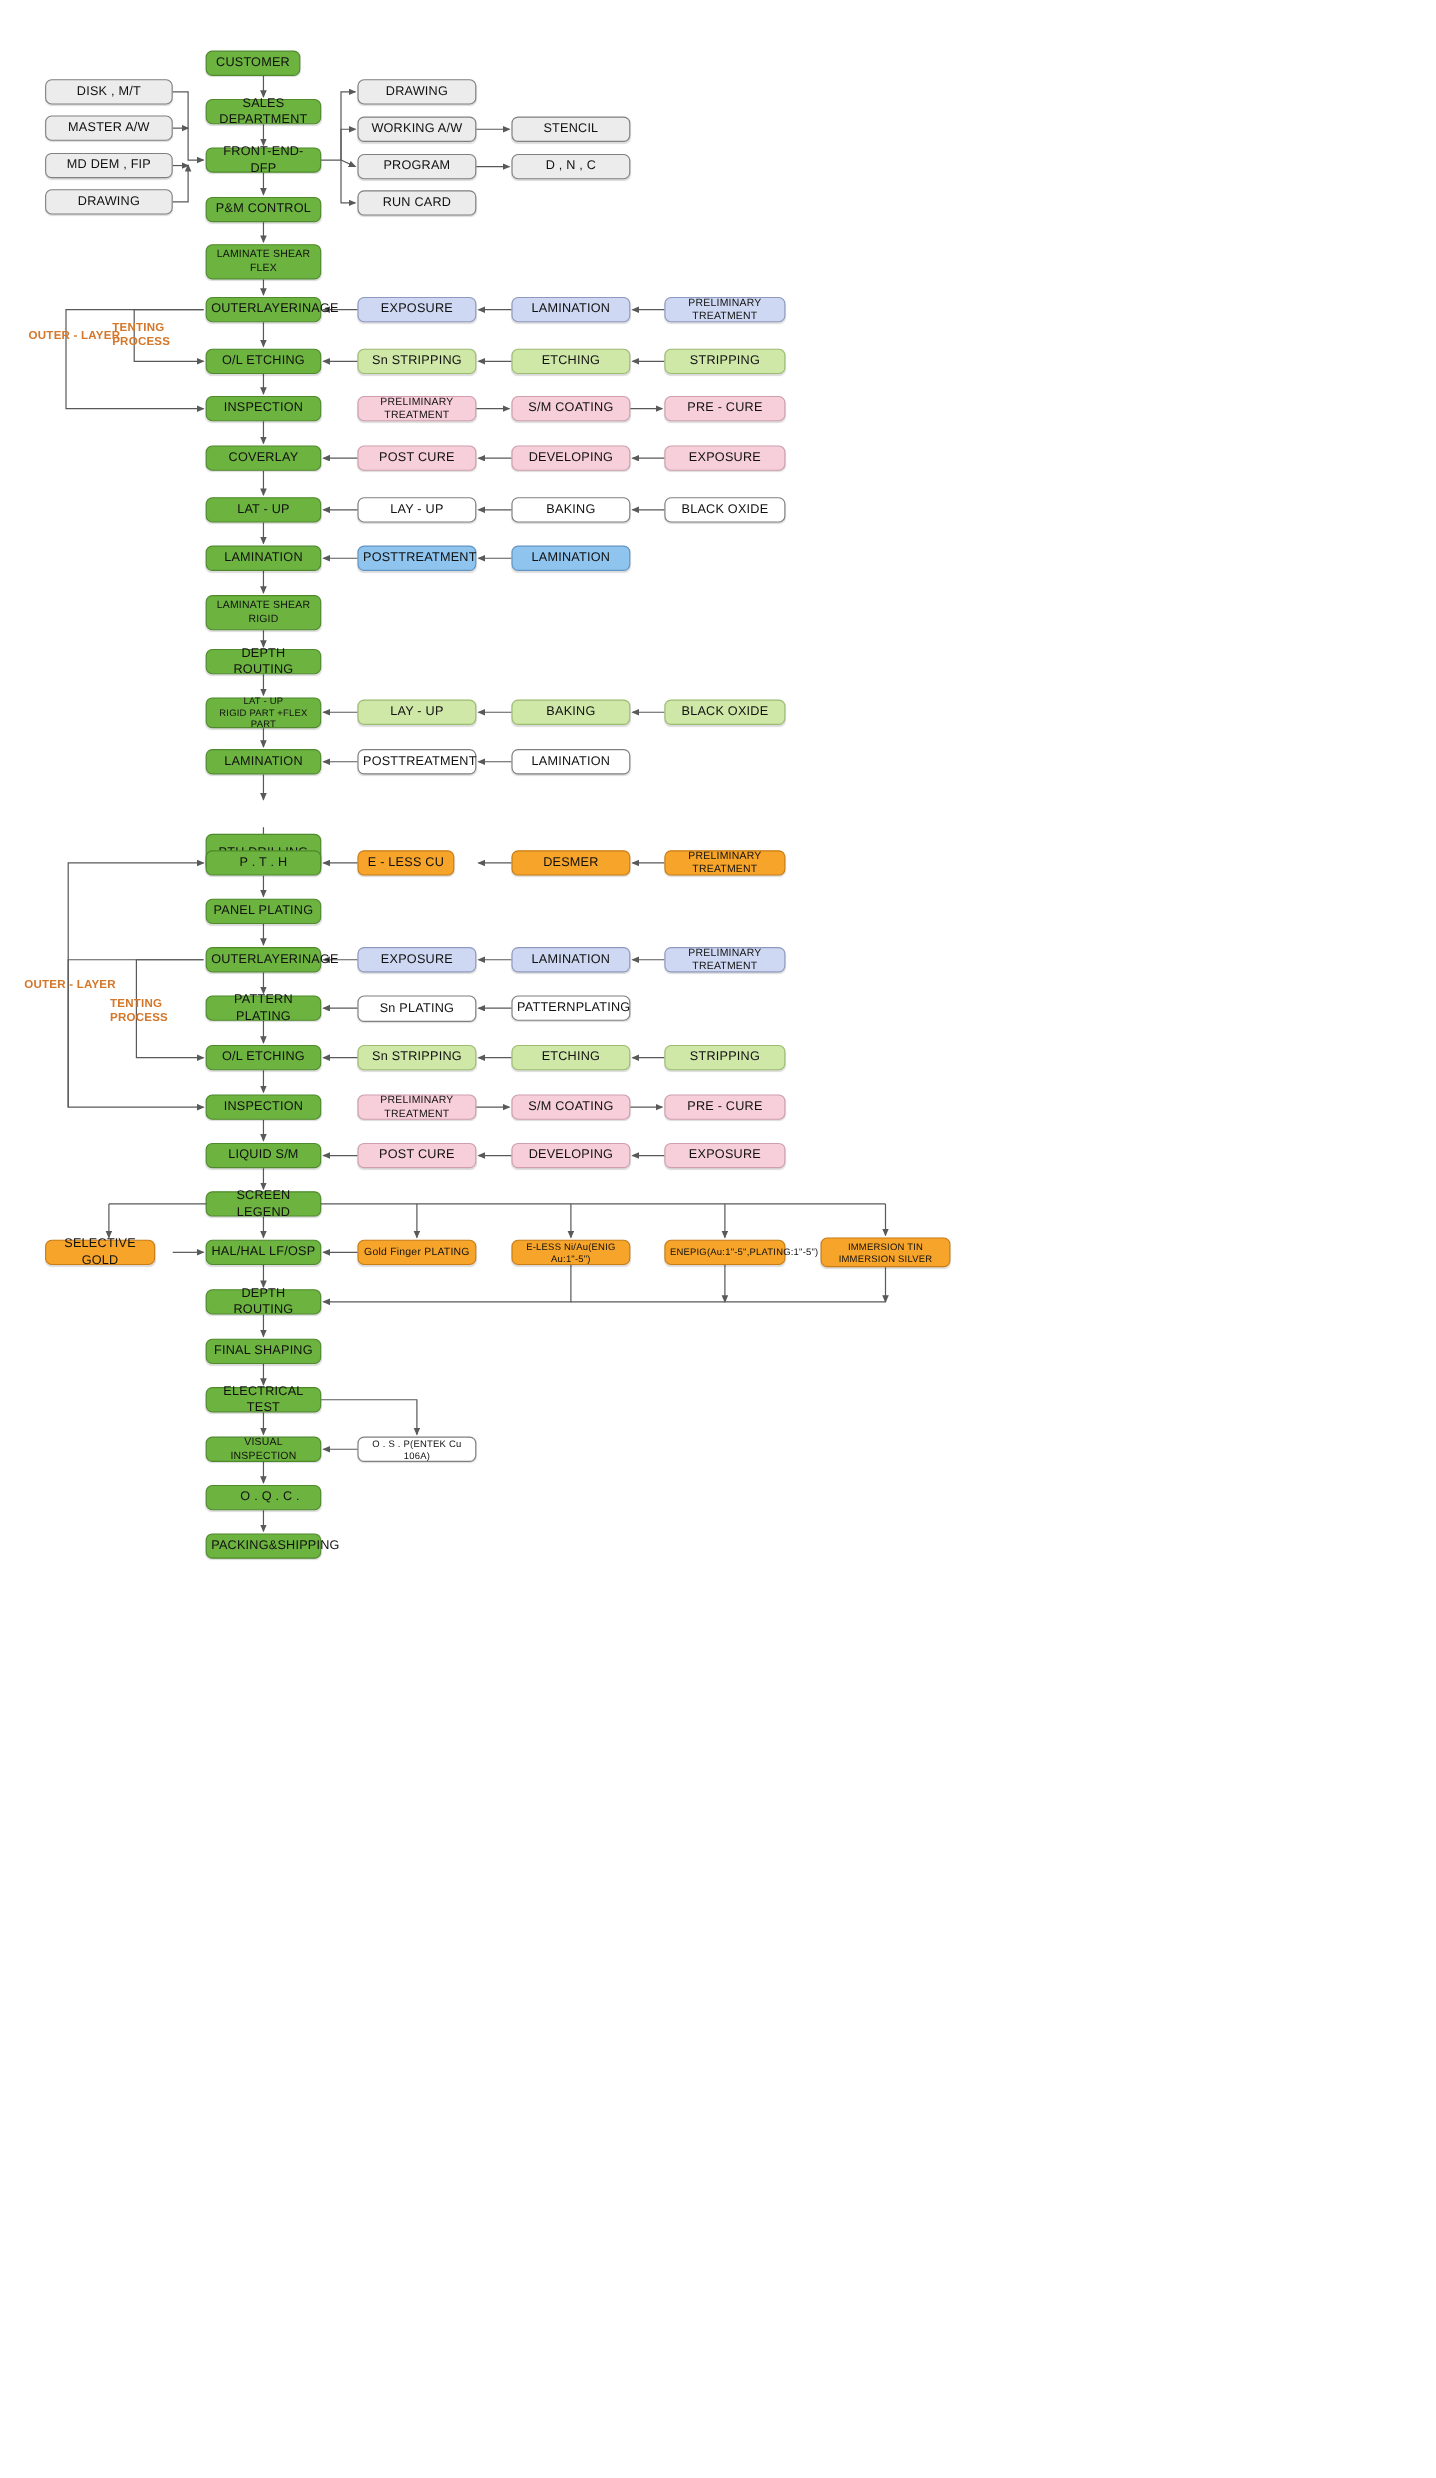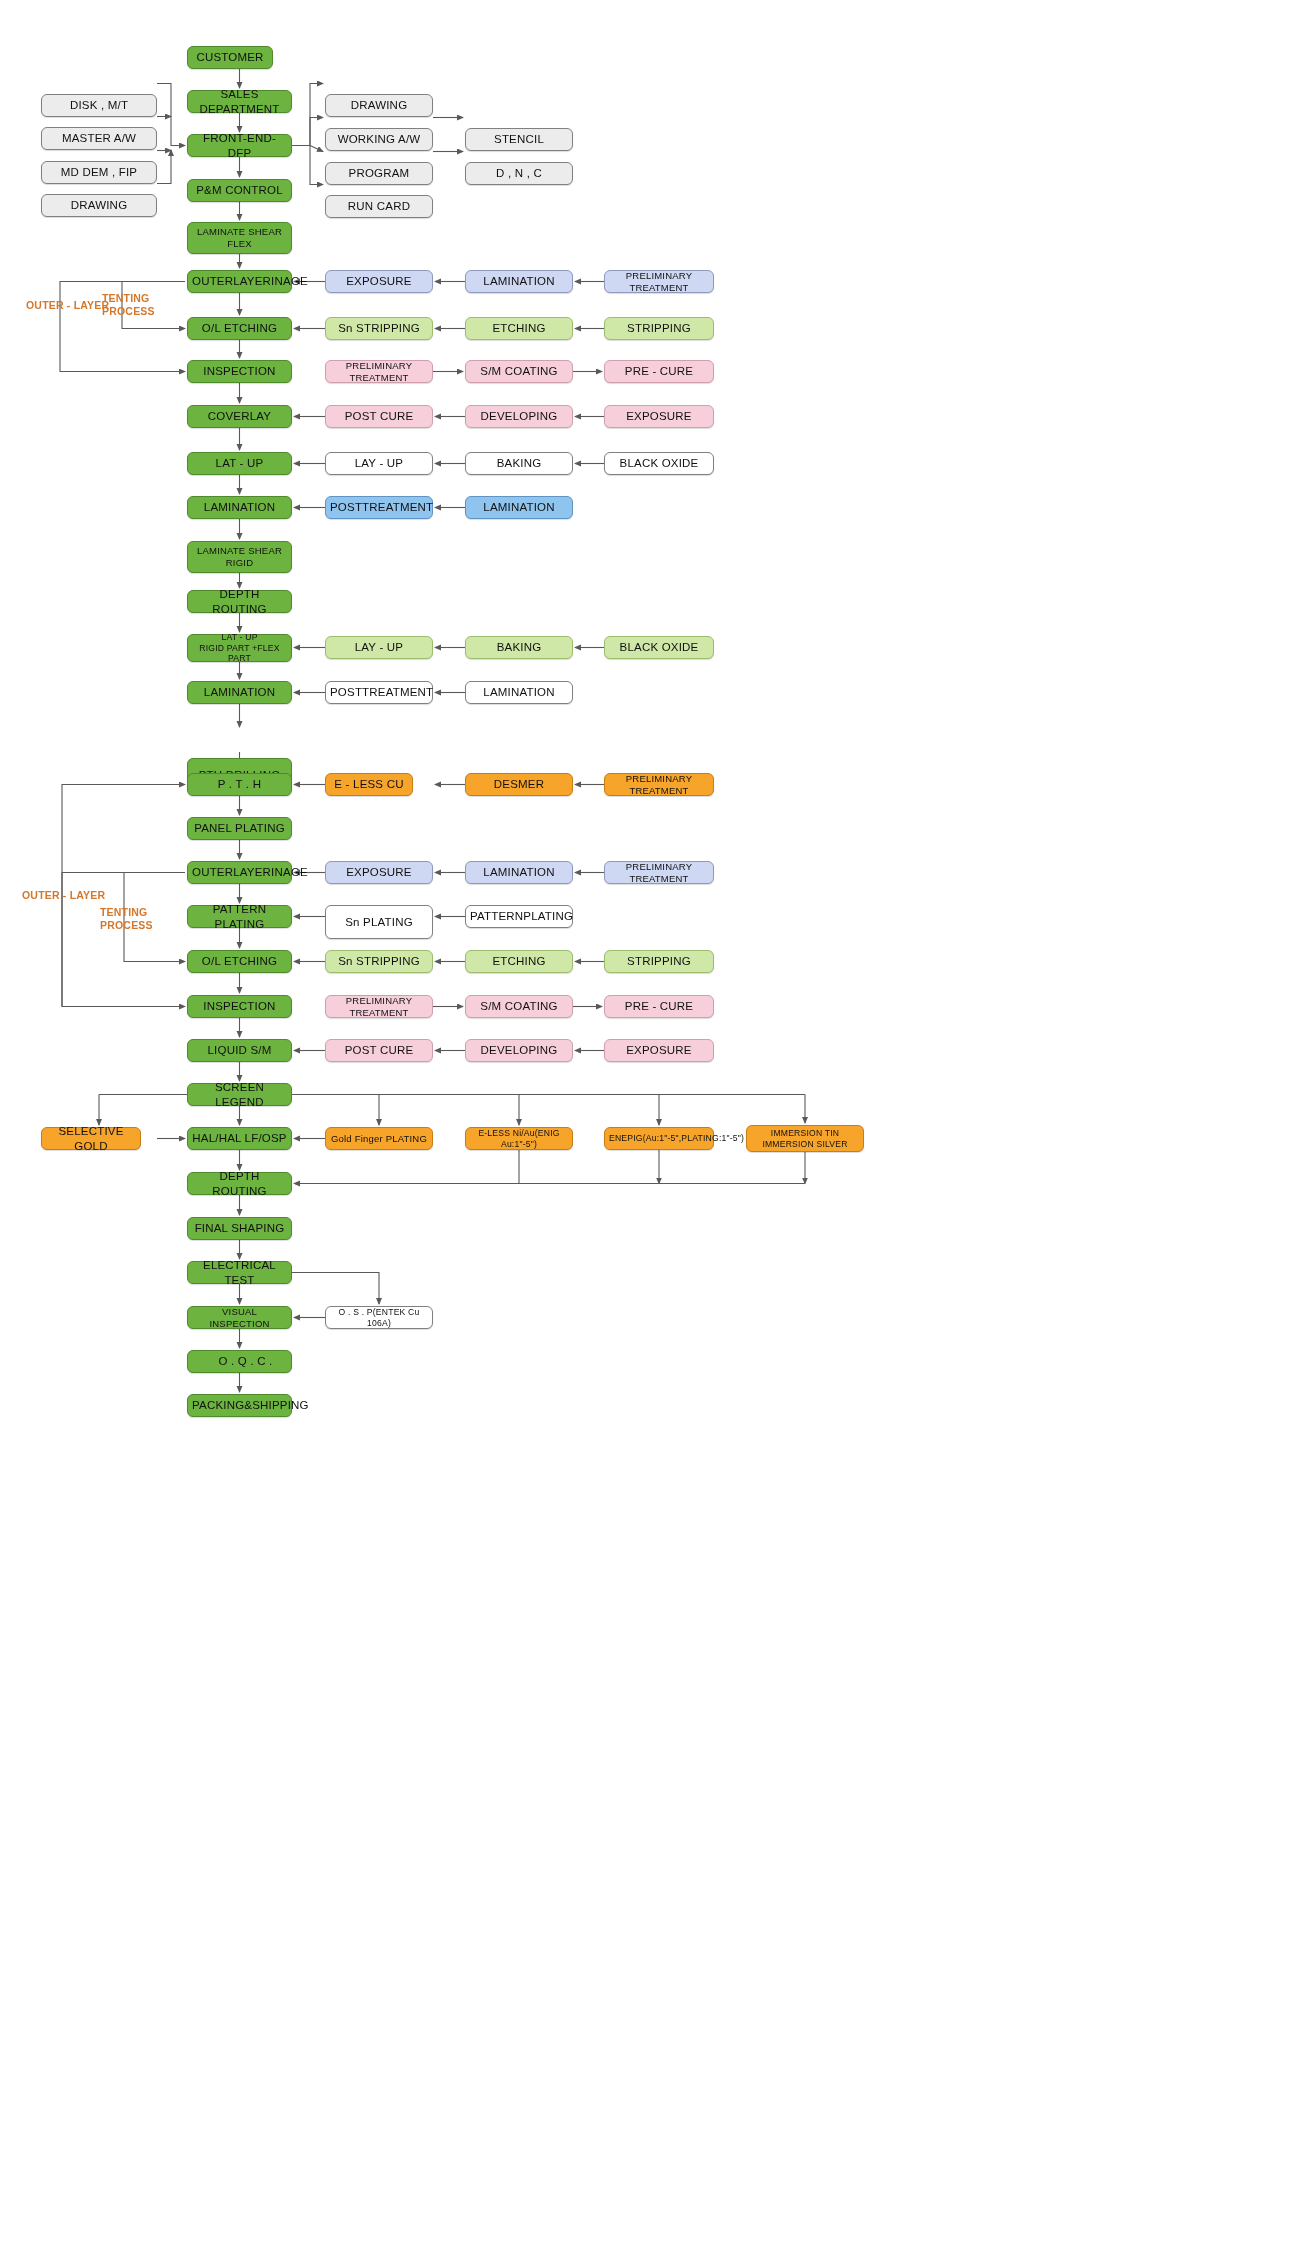"DISK , M/T" .c-grey { margin-top: 22px -> none }
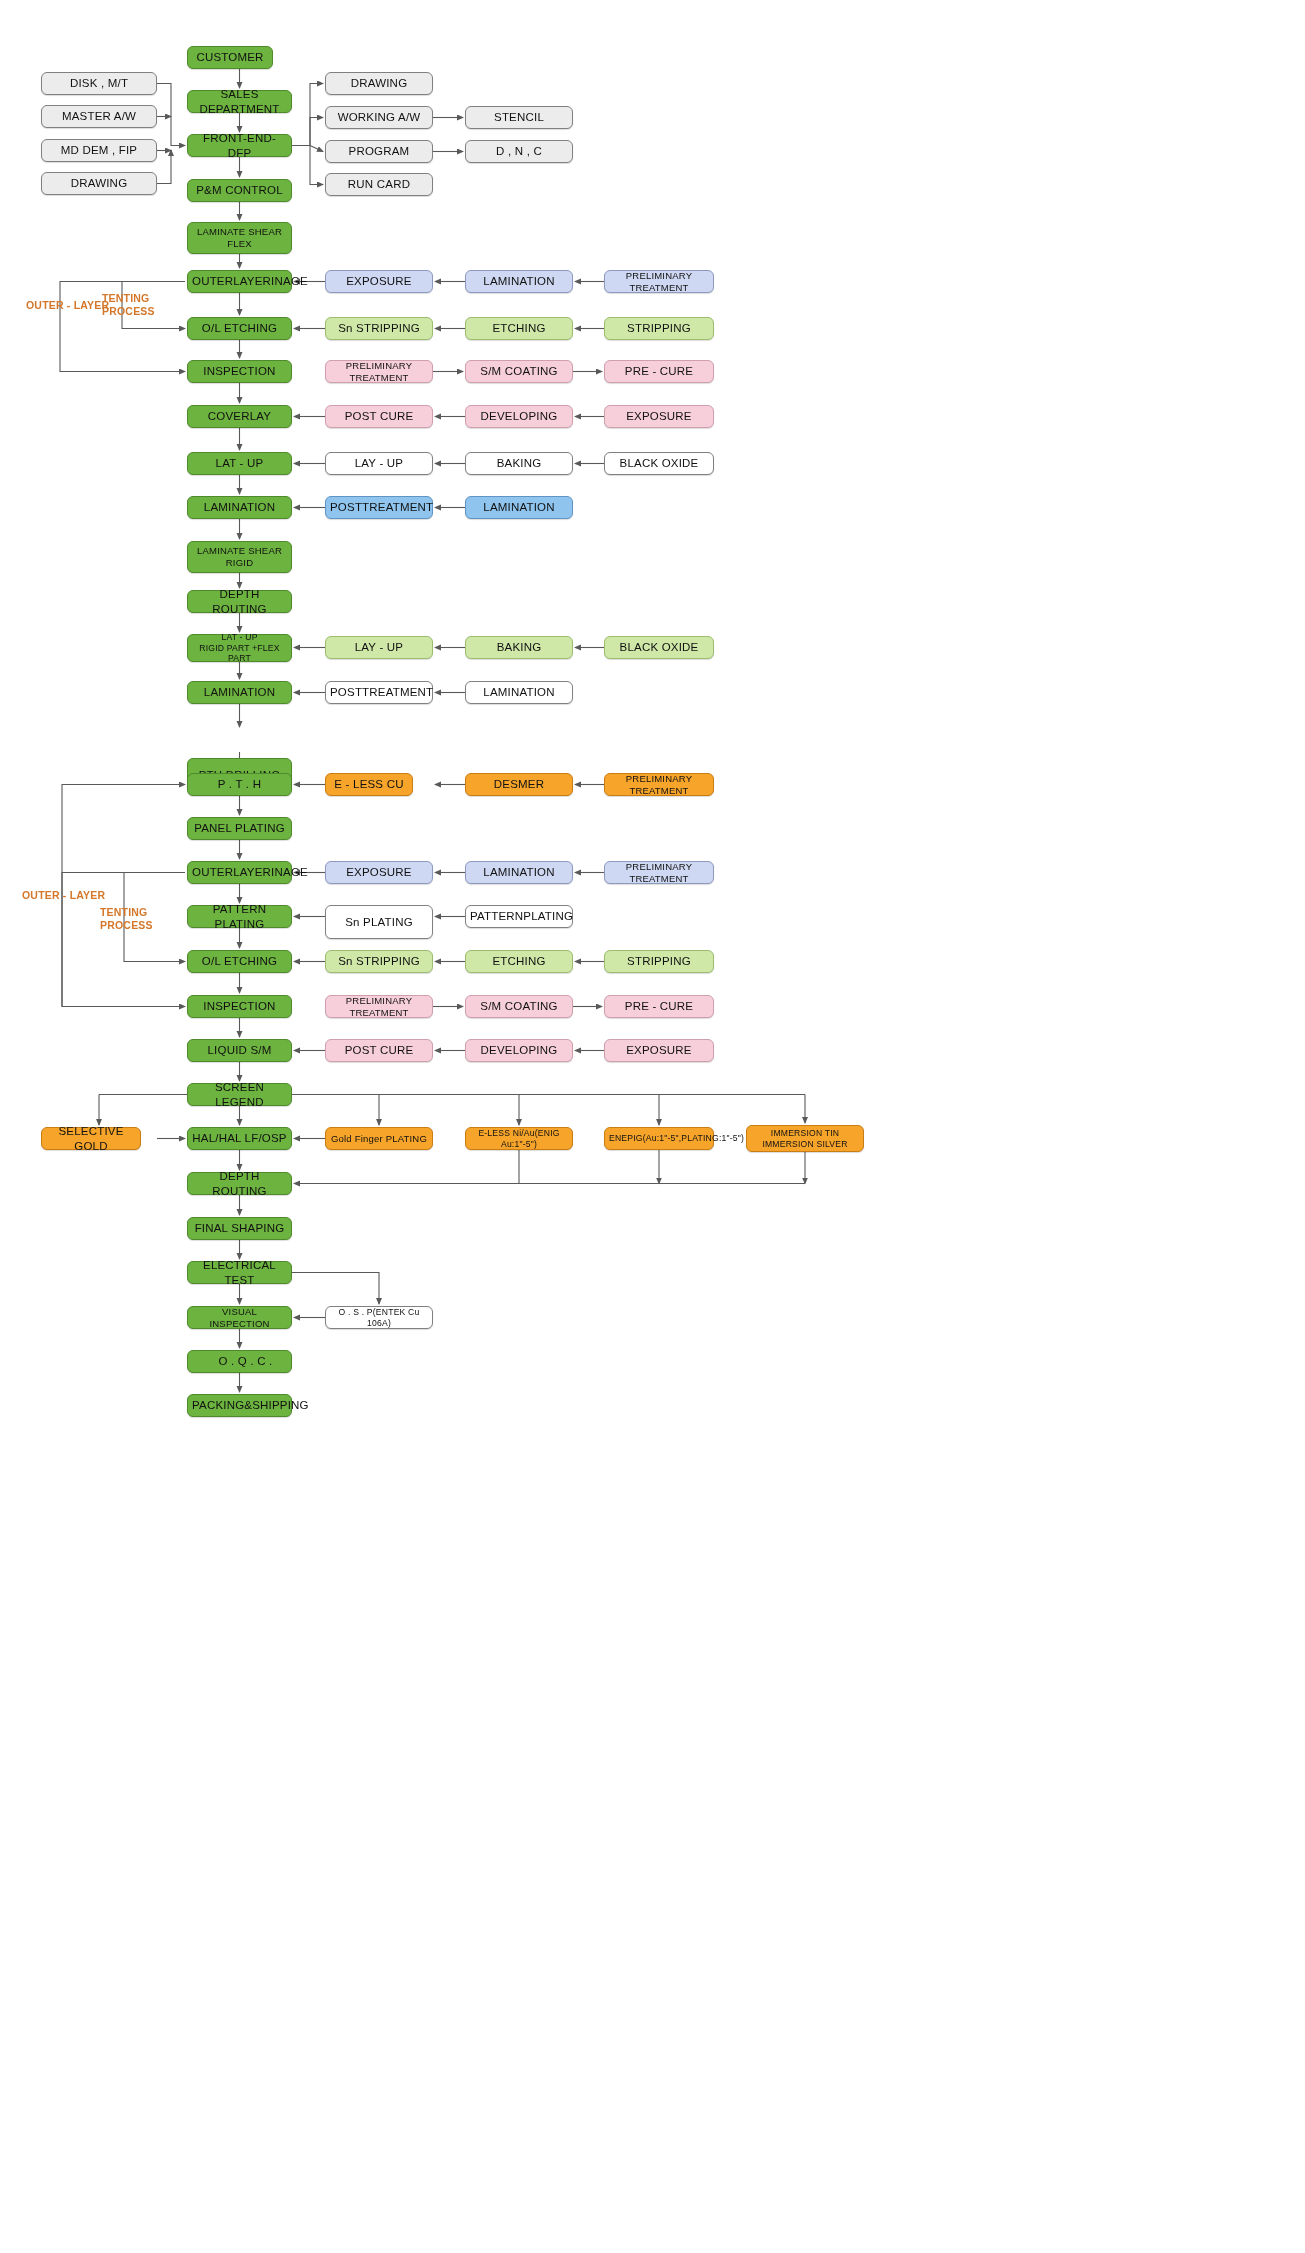"Sn PLATING" div.node { height: 34px -> 24px }
